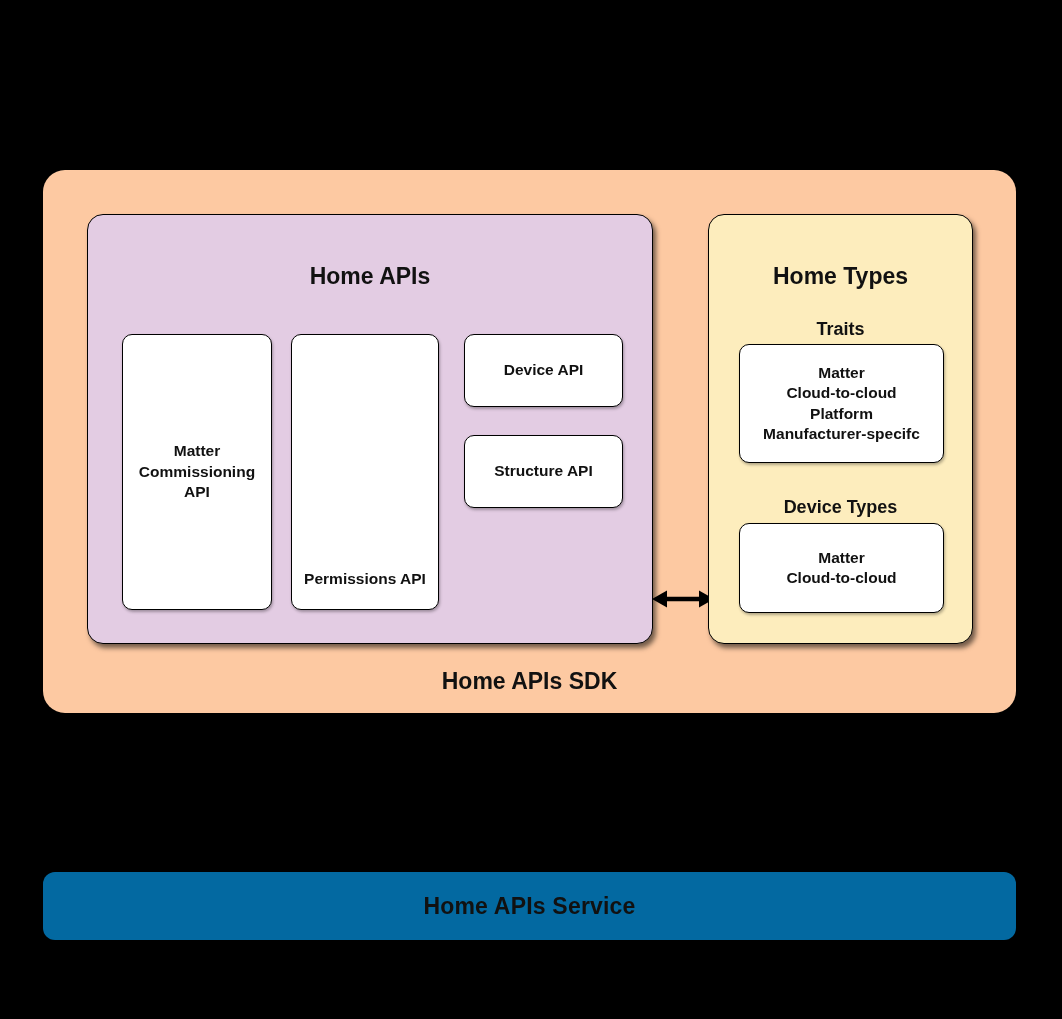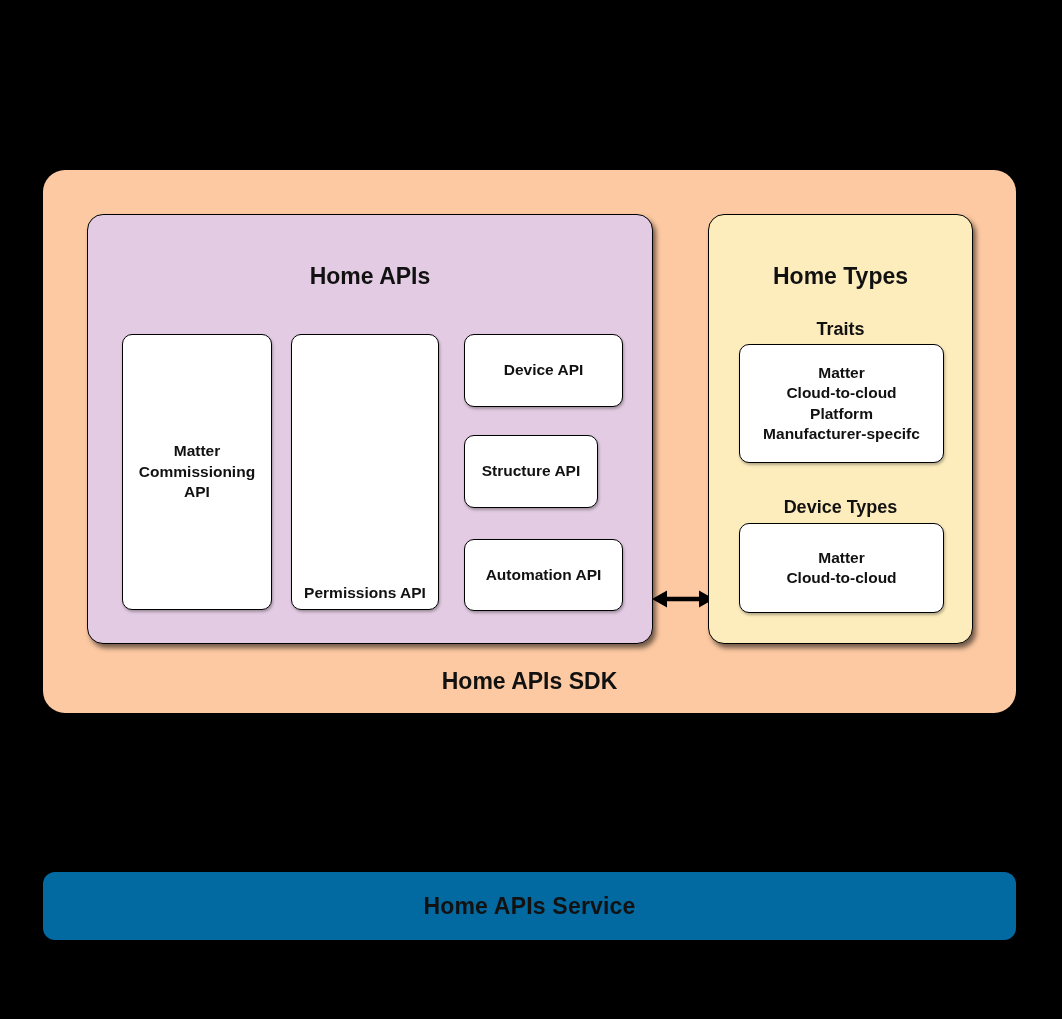"Device API" .card { padding: 6px 8px -> 20px 8px }
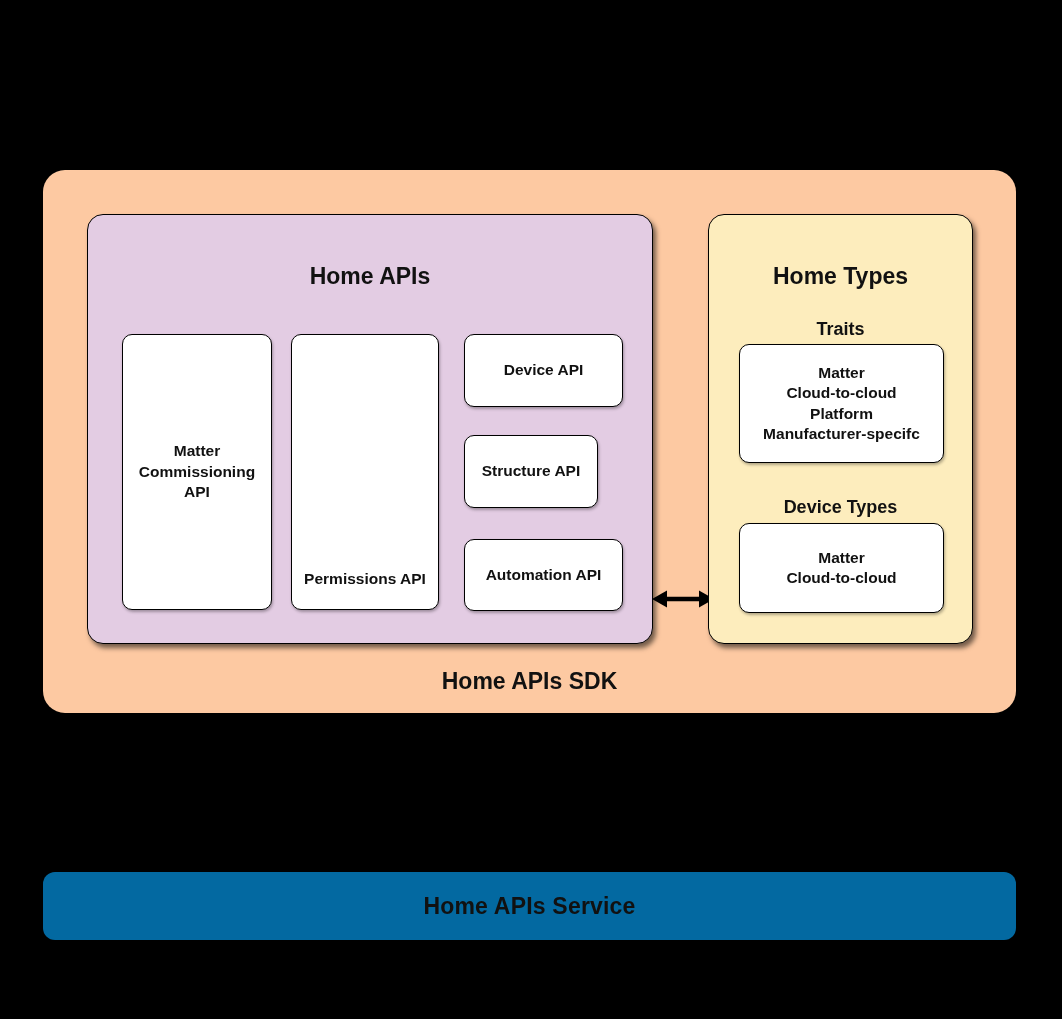"Structure API" .card-structure { width: 134px -> 159px }
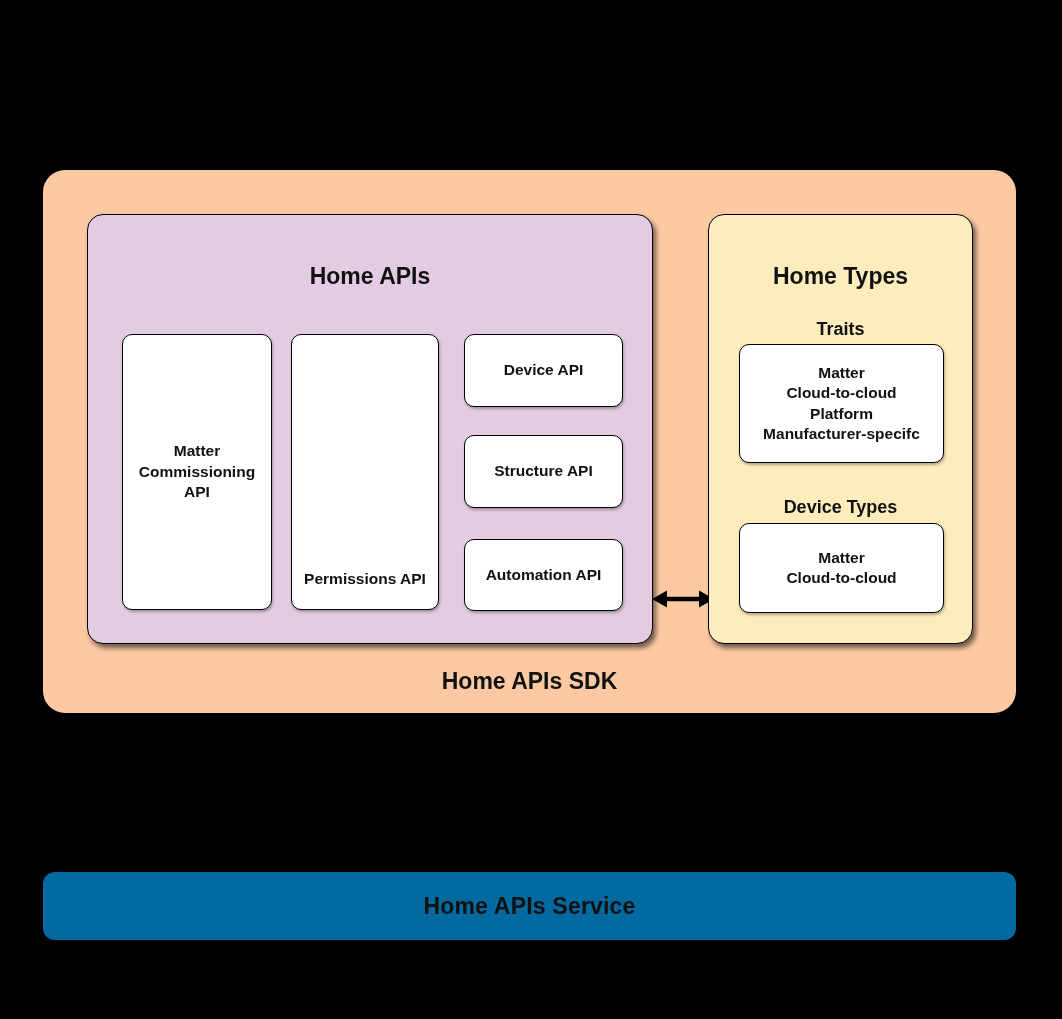"Automation API" div.card { html: <div> <span>Automation API</span> </div> -> none }
